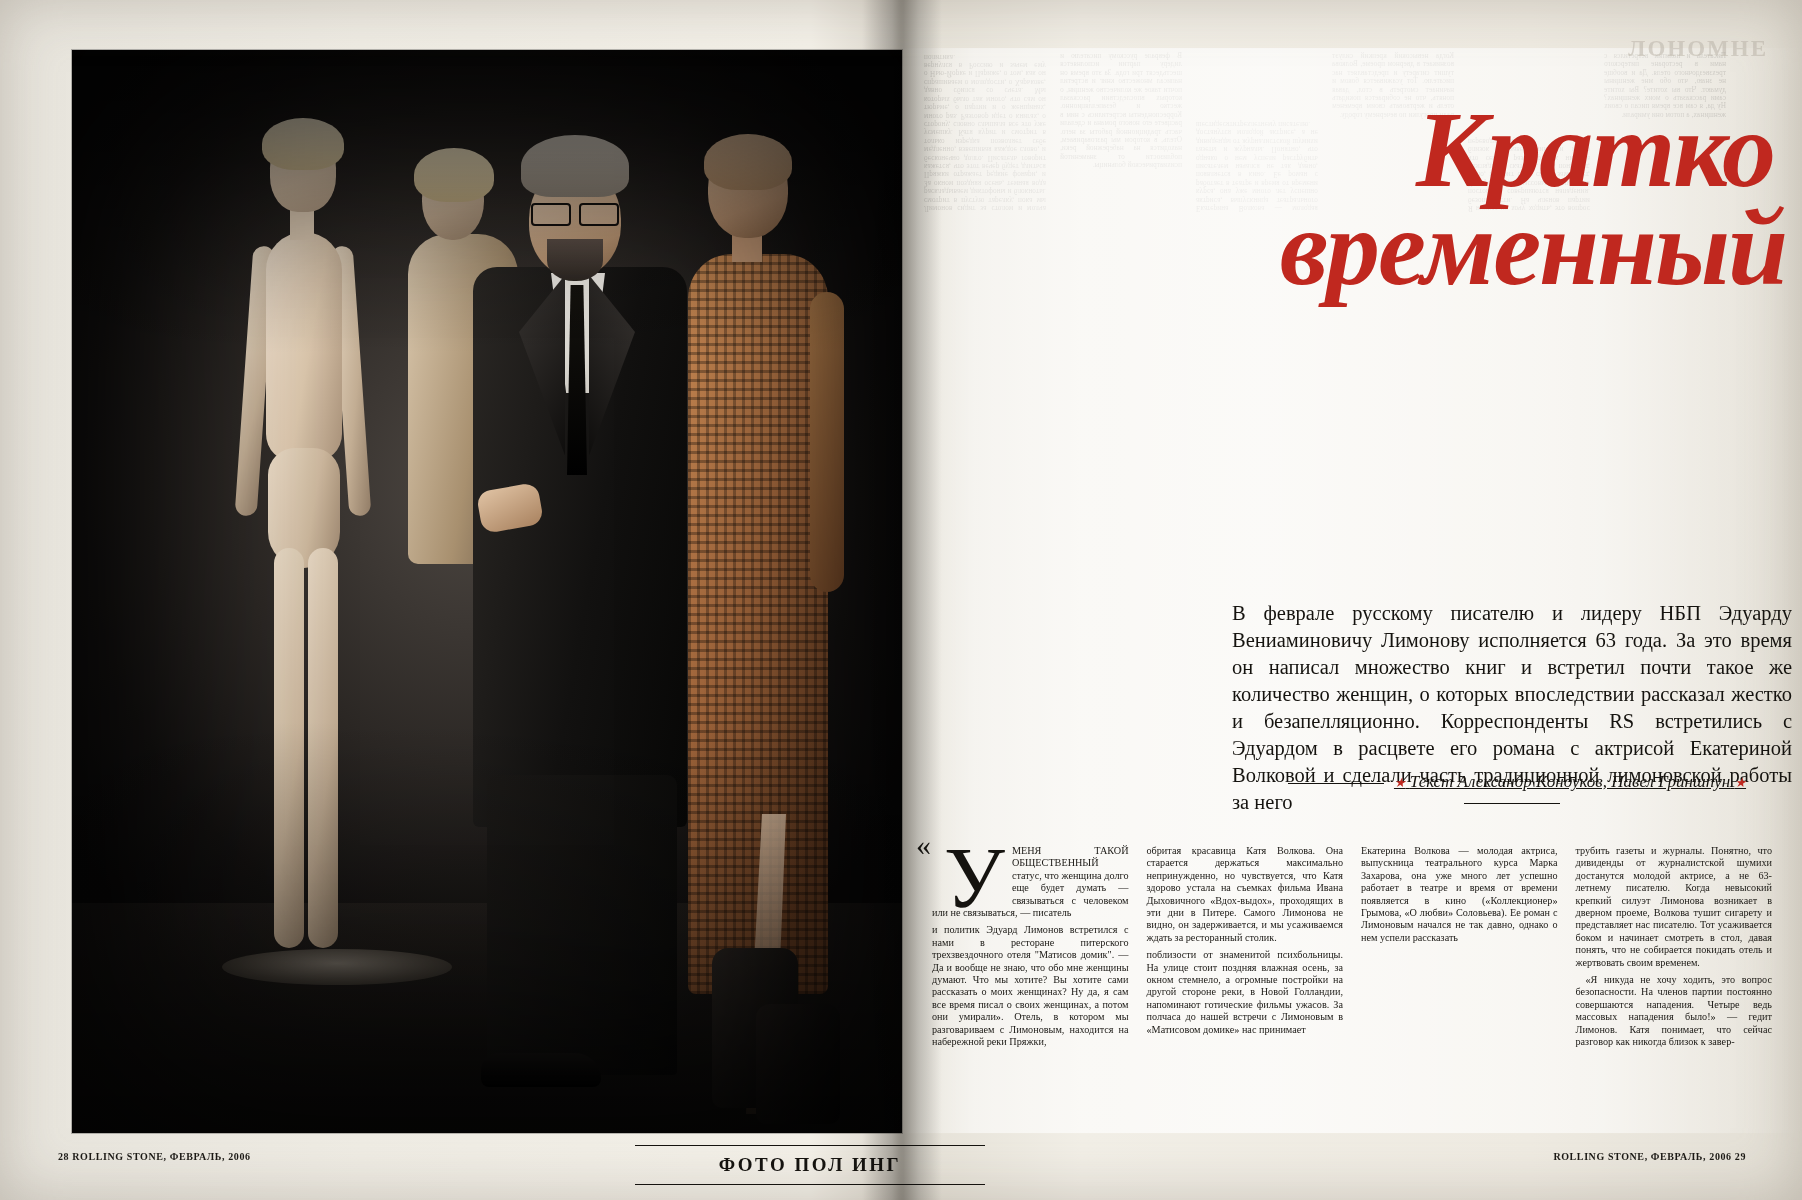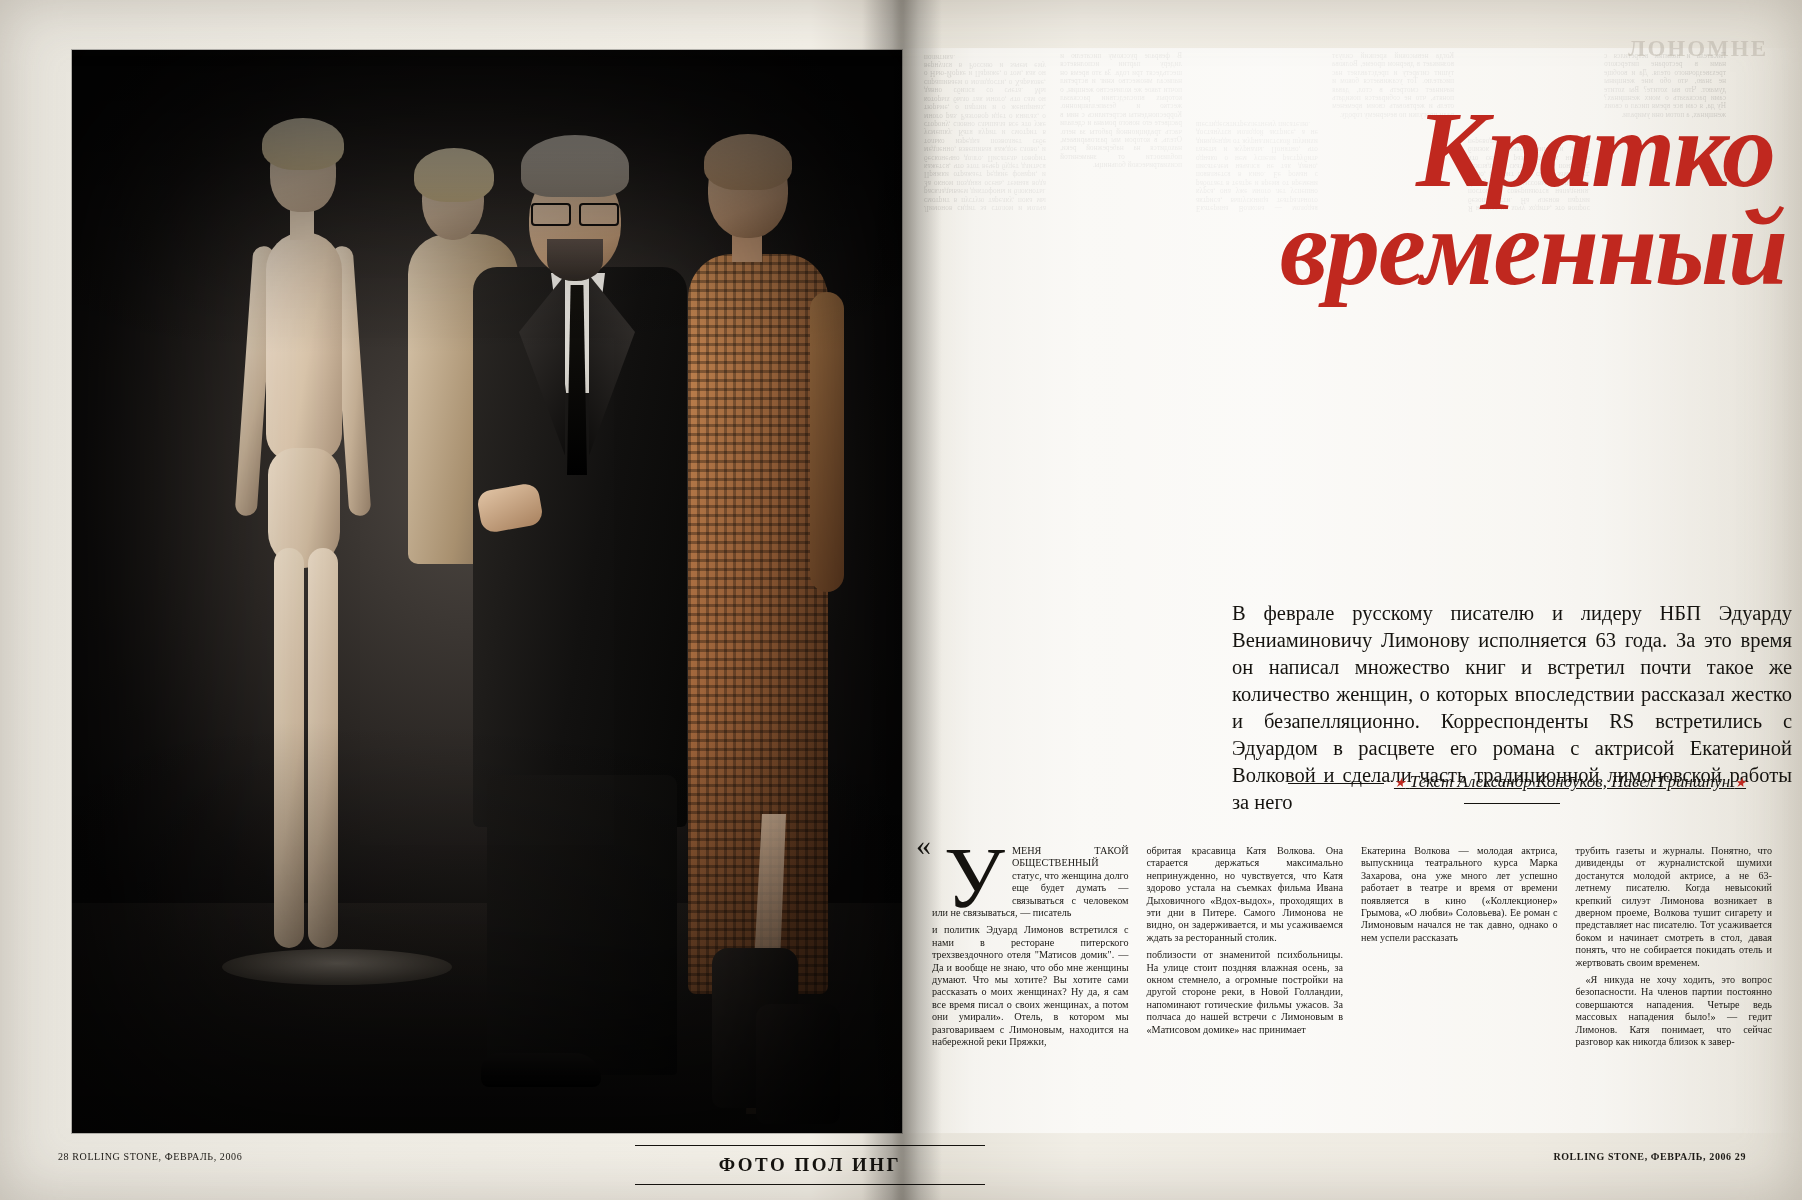"28 ROLLING STONE, ФЕВРАЛЬ, 2006" .folio-left { font-weight: normal -> bold }
